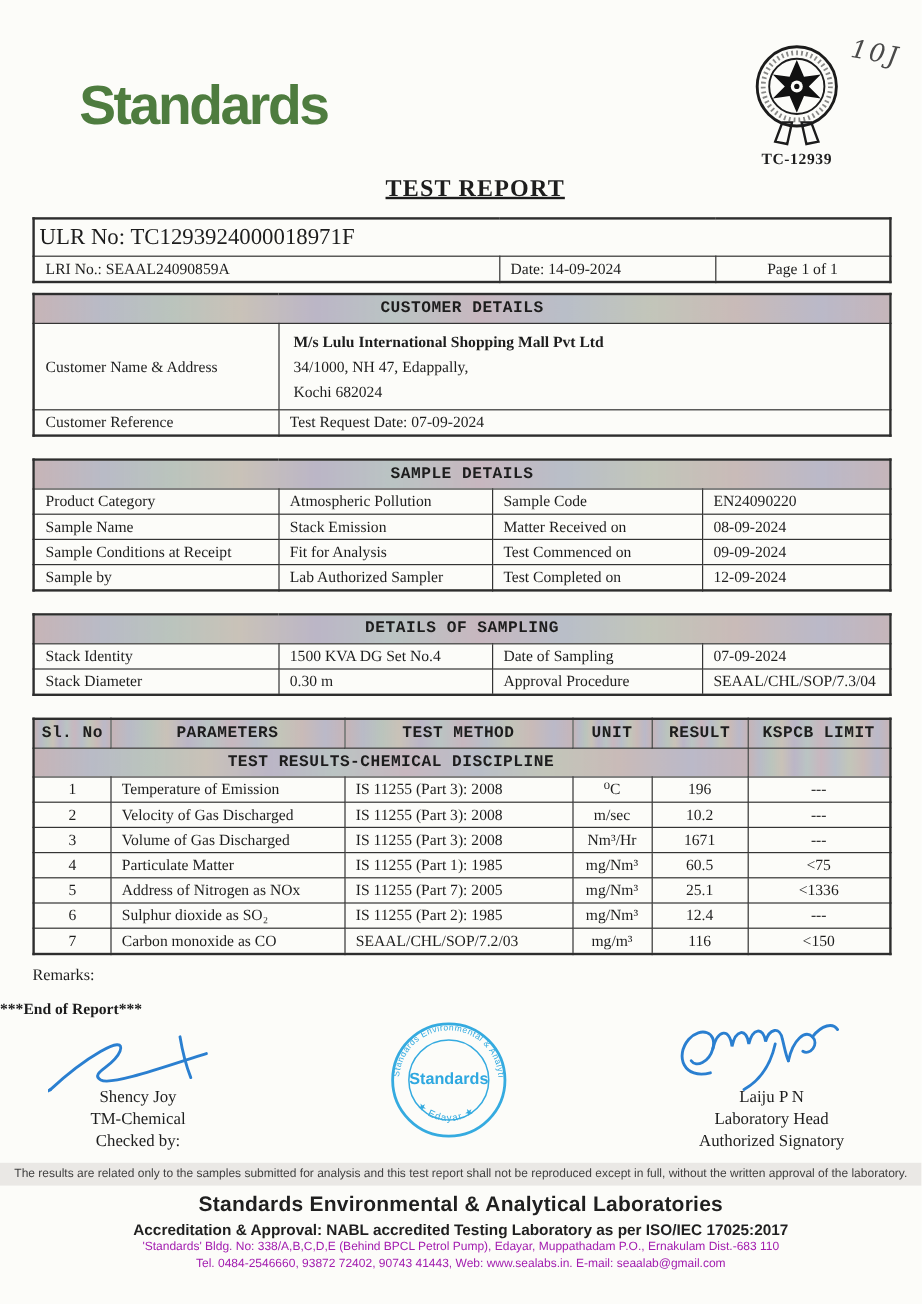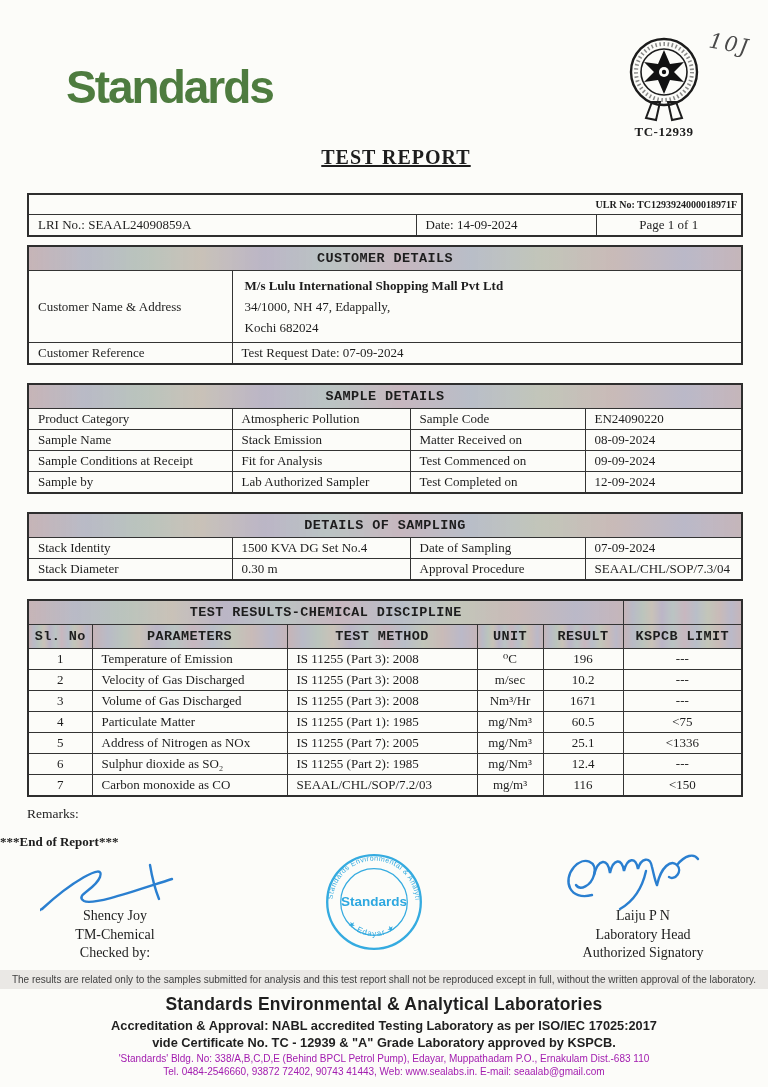"TEST REPORT" .title { margin: 14px 0 24px 0 -> 14px 0 12px 0 }
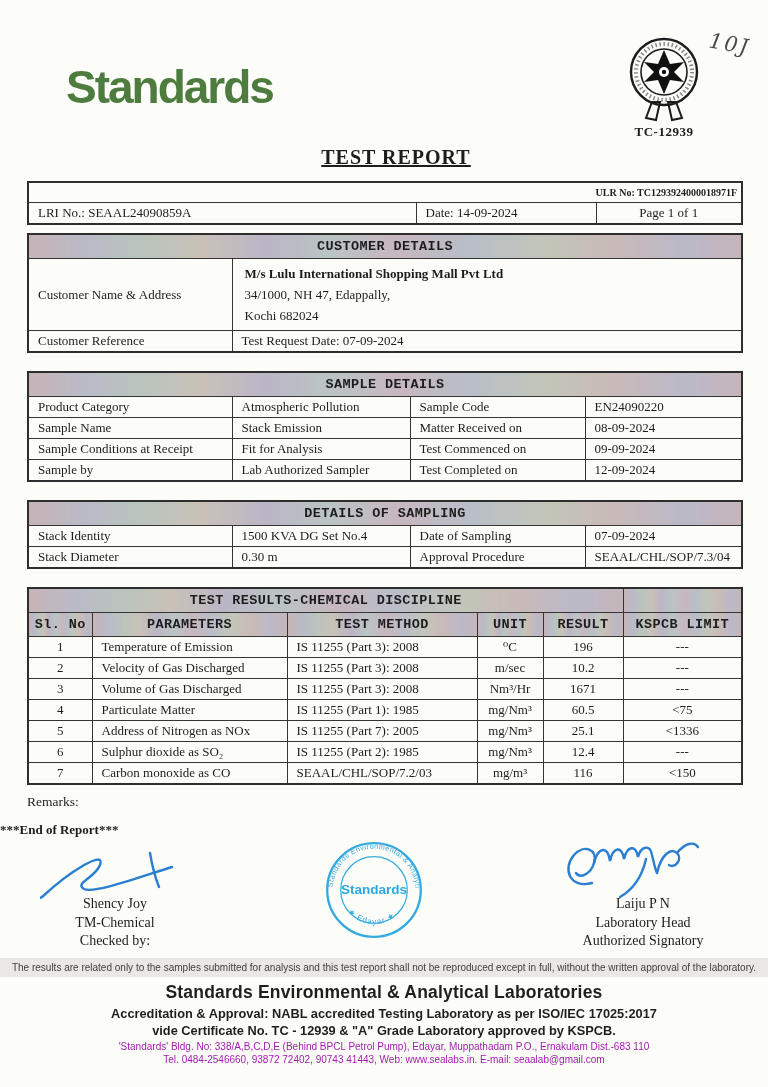"ULR No: TC1293924000018971F" .ulr-row td { font-size: 10px -> 19px; font-weight: bold -> normal; text-align: right -> left }
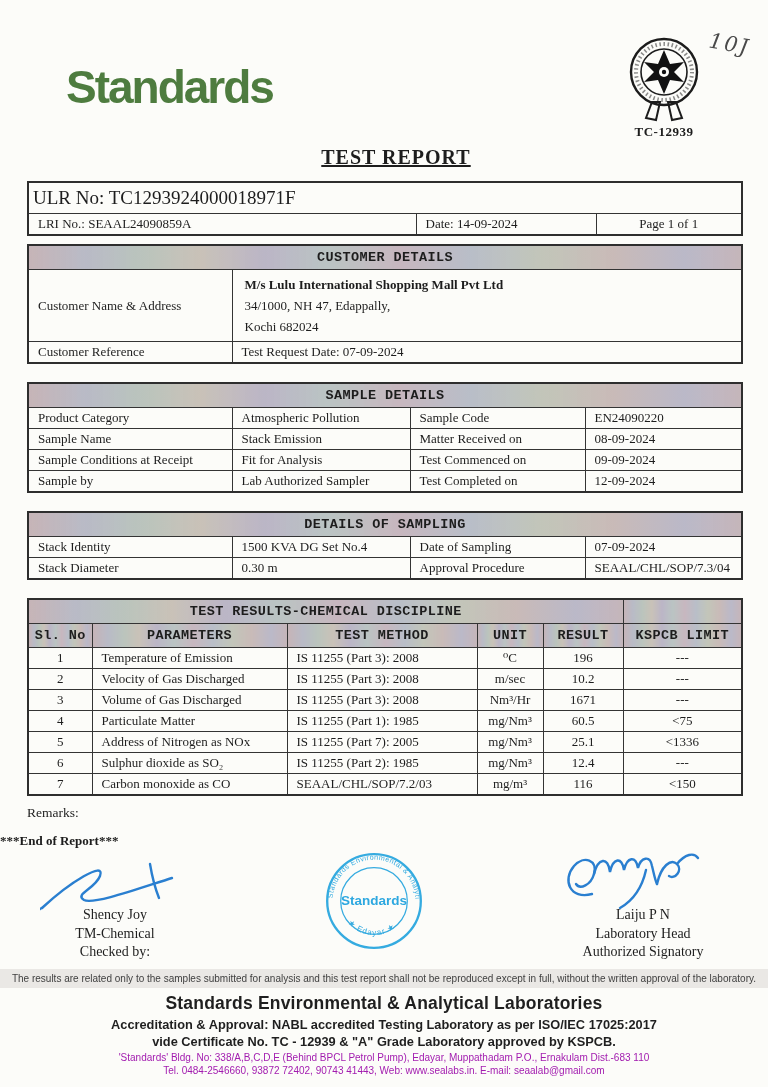"TEST RESULTS-CHEMICAL DISCIPLINE" tr { order: before "Sl. No" -> after "Sl. No" }
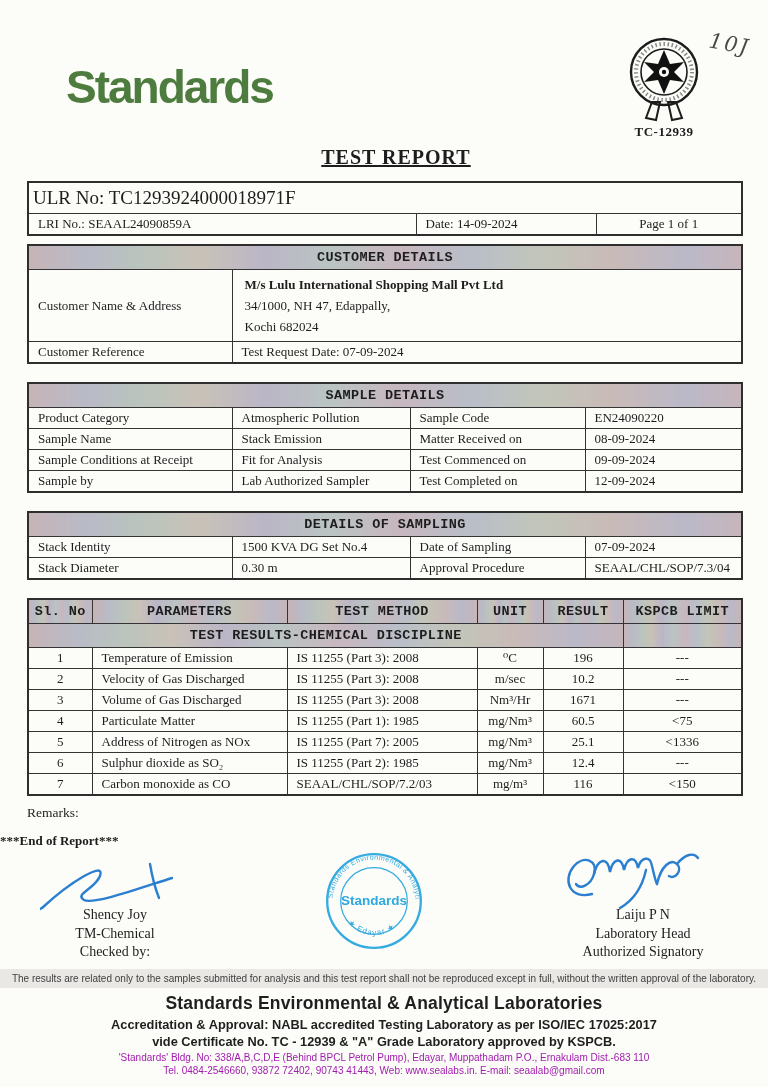"vide Certificate No. TC -" div.f2 { html: <div>vide Certificate No. TC - 12939 &amp; "A" Grade Laboratory approved by KSPCB.</div> -> none }
